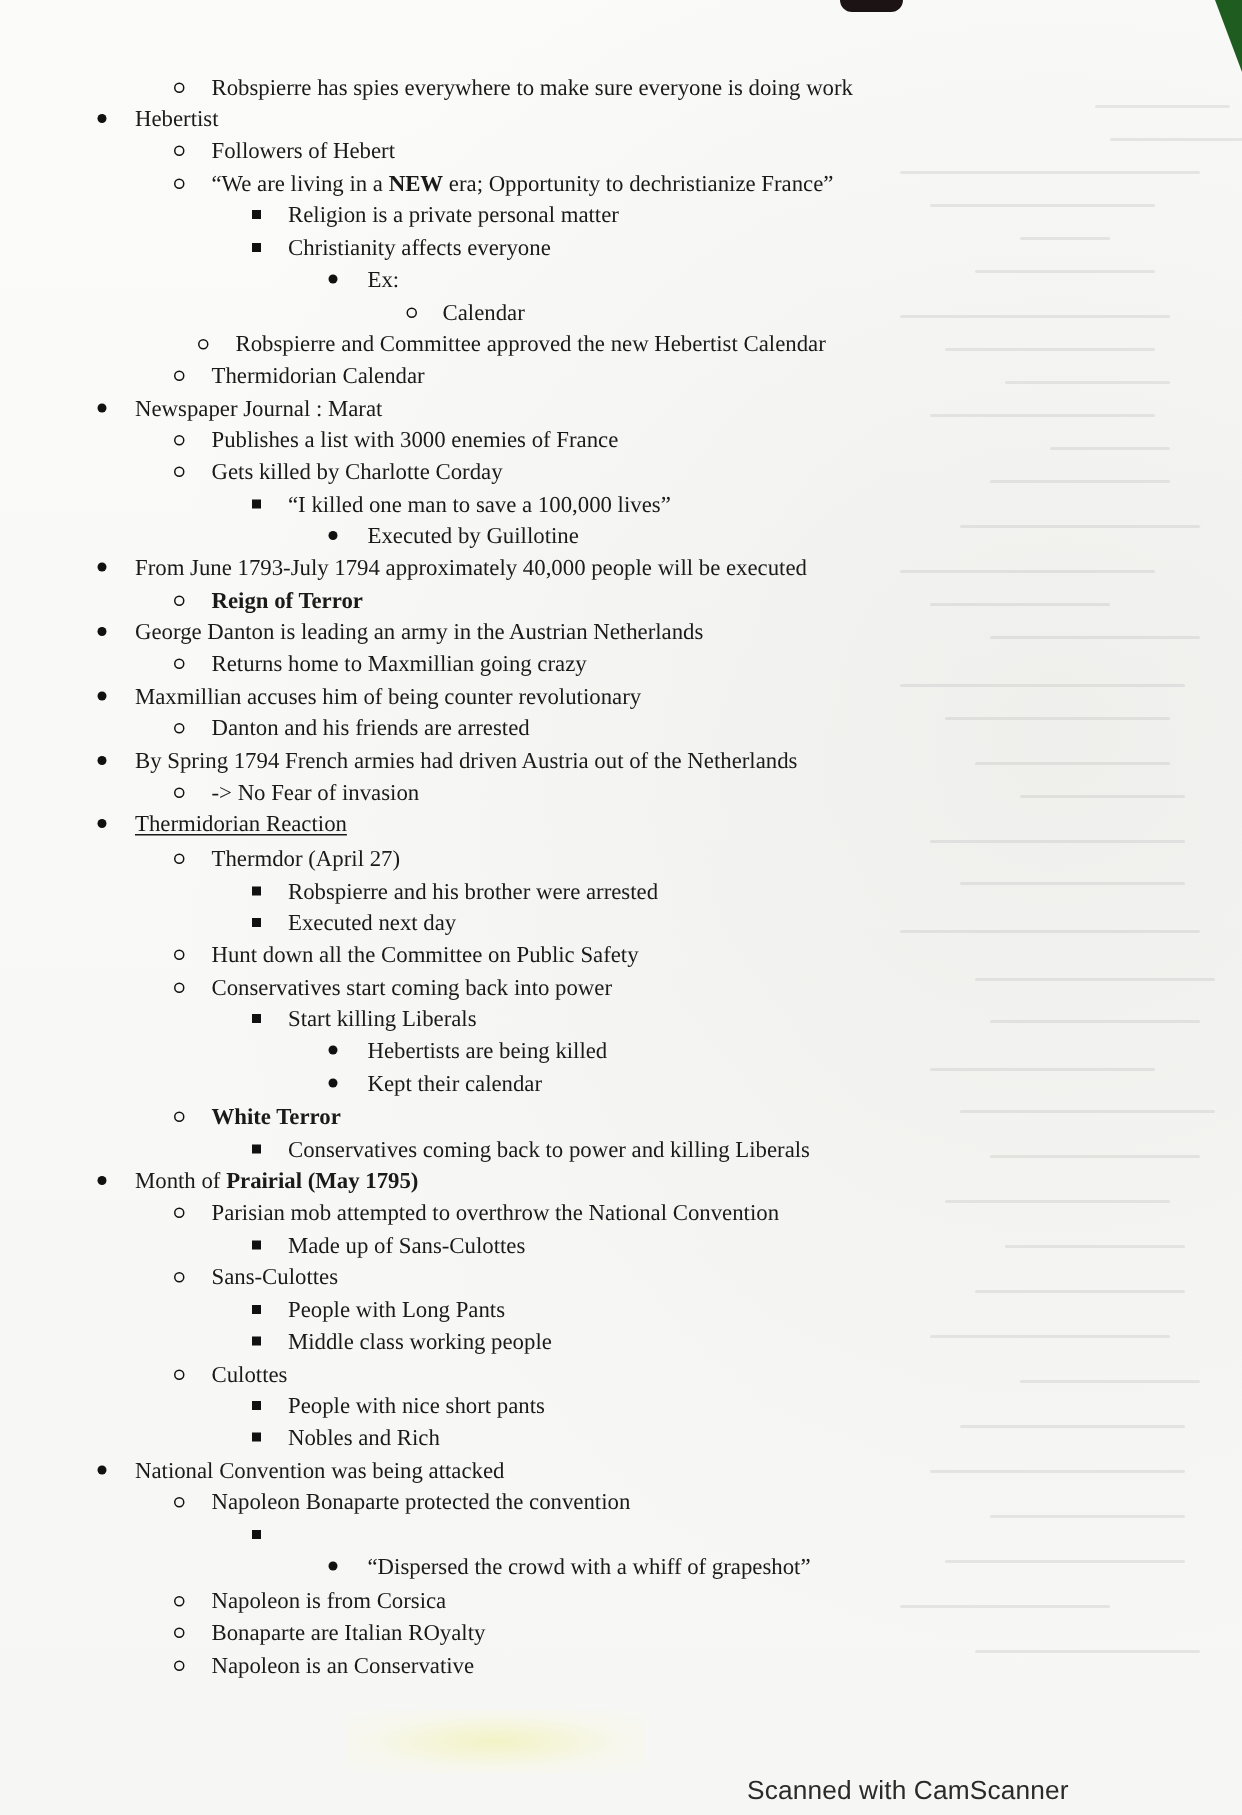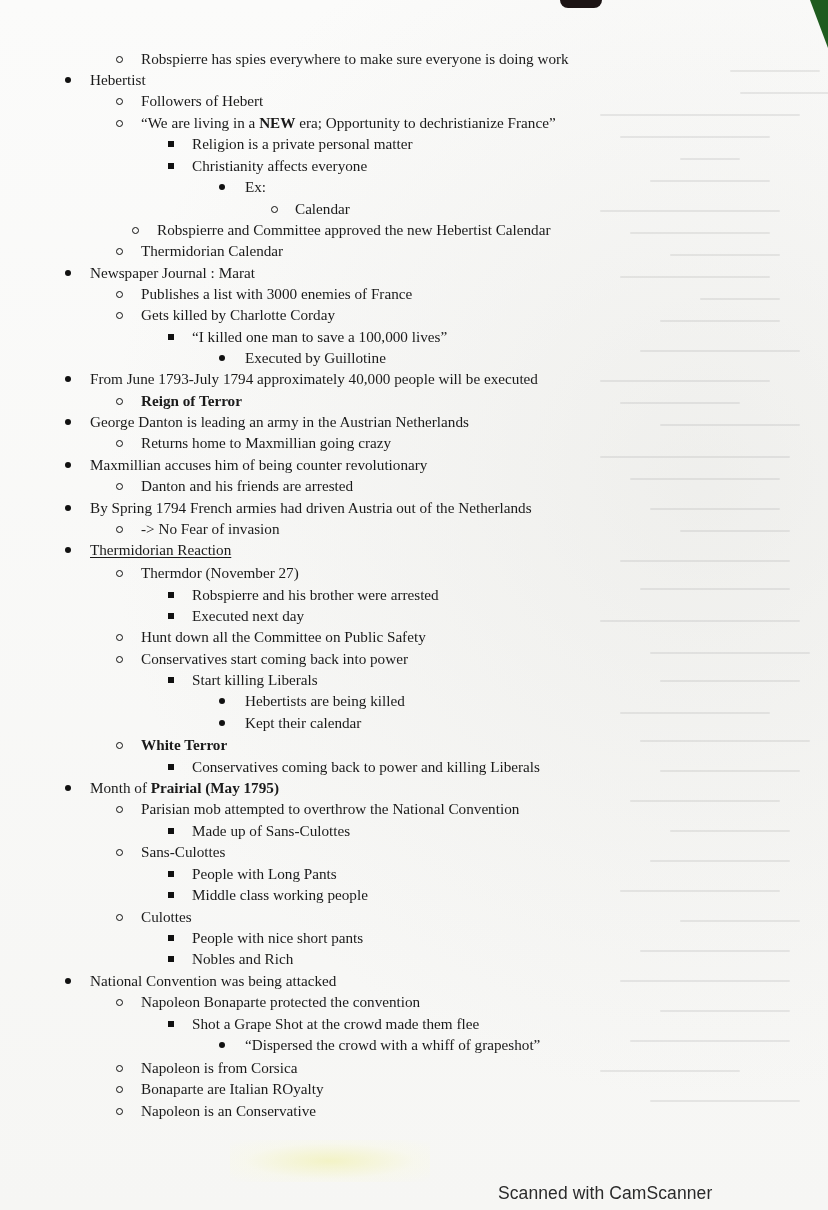"Thermdor (November 27)" span { text: November -> April }
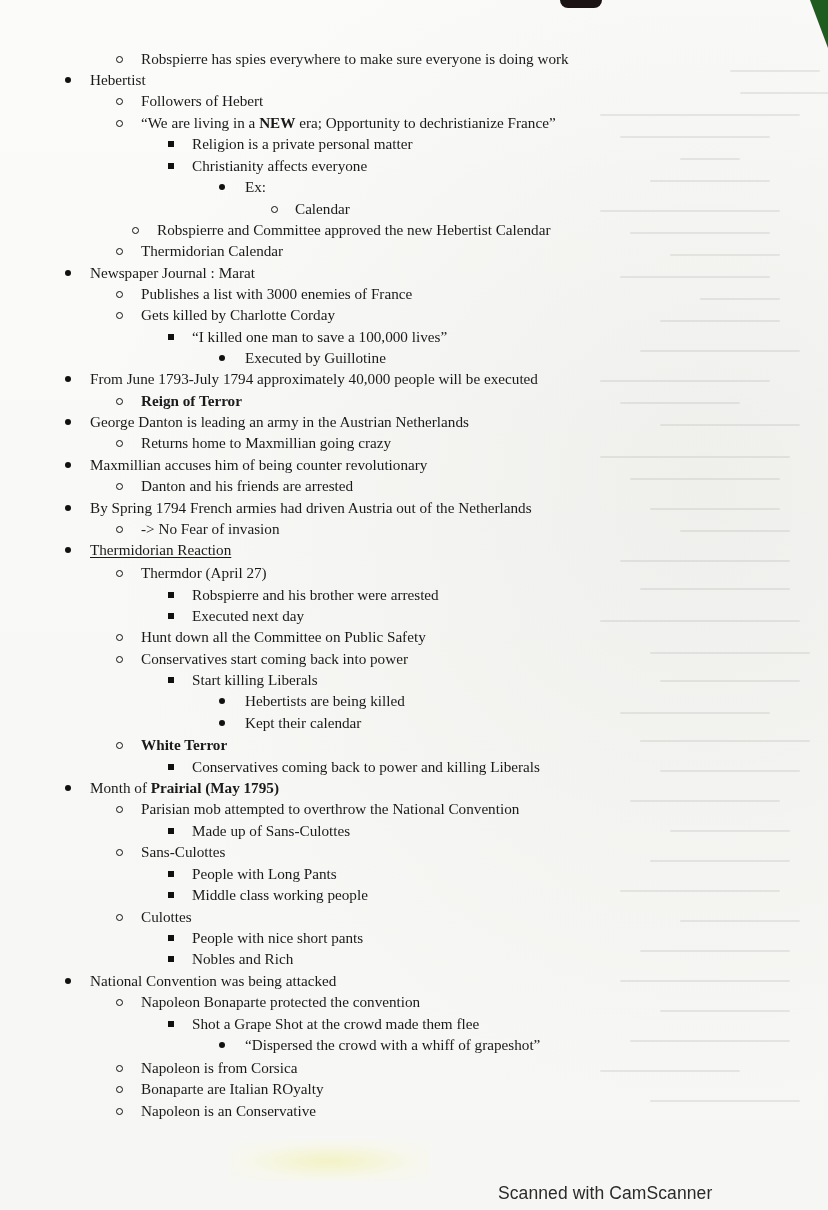"Shot a Grape Shot at" span.txt { html: <span><span>Shot a Grape Shot at the crowd made them flee</span></span> -> none }
